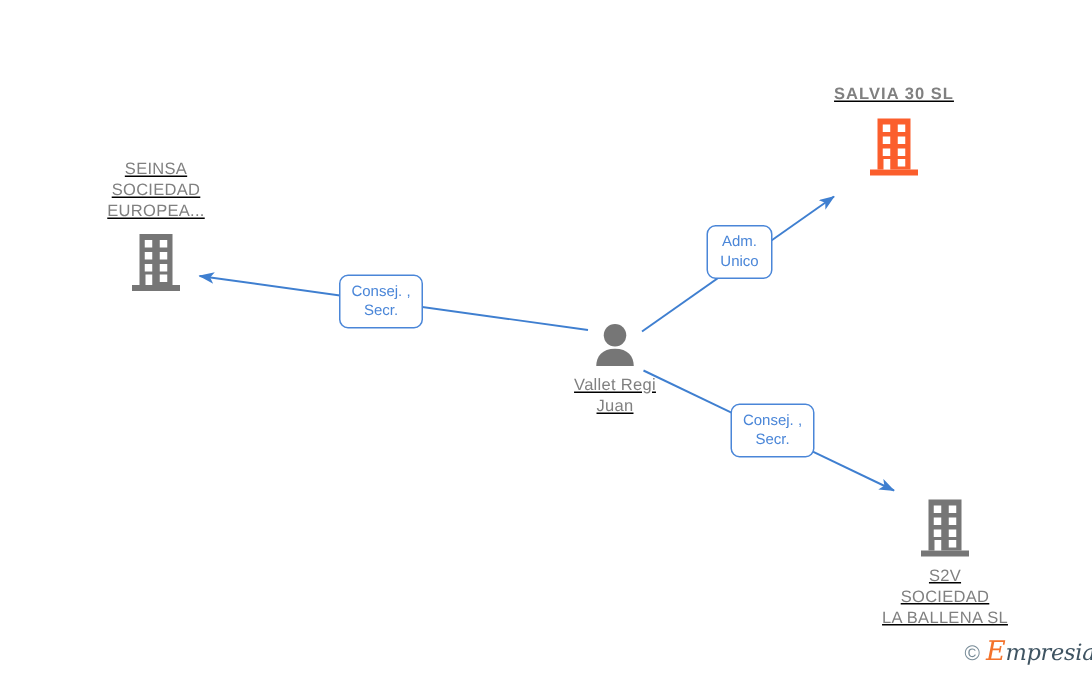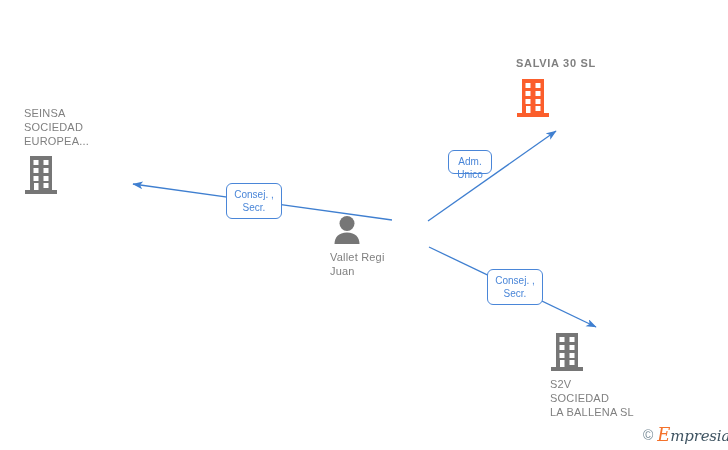"SALVIA 30 SL" .node { text-align: left -> center; text-decoration: none -> underline }
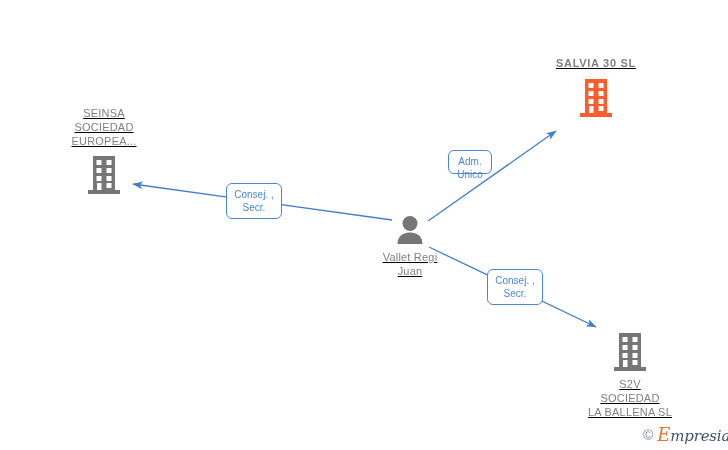"Adm." #label-adm-unico { height: 24px -> 36px; left: 448px -> 471px }
